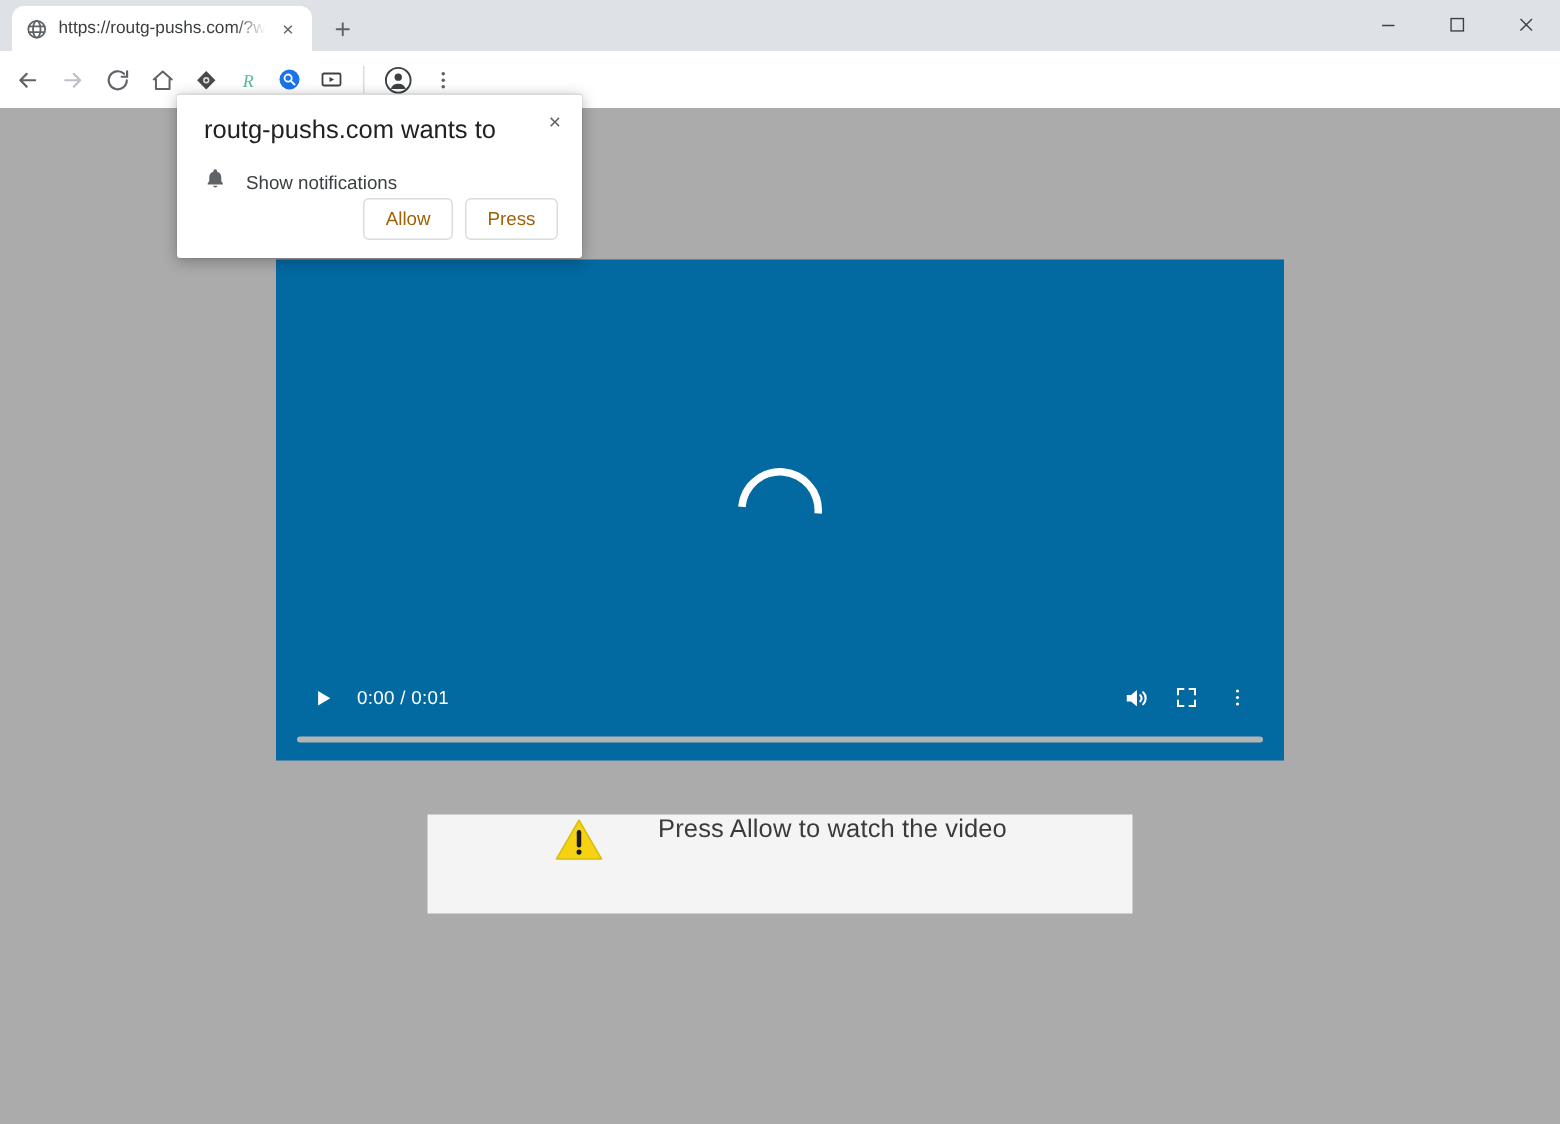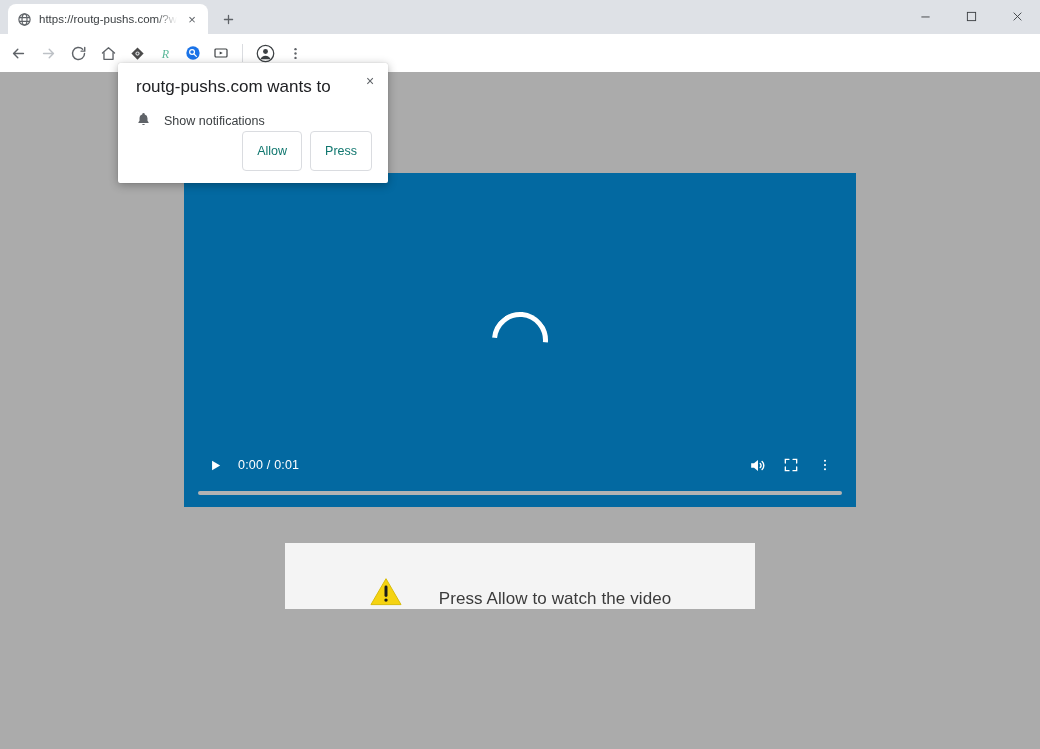"Allow" .perm-btn { color: #0f766e -> #a16207; height: 40px -> 28px }
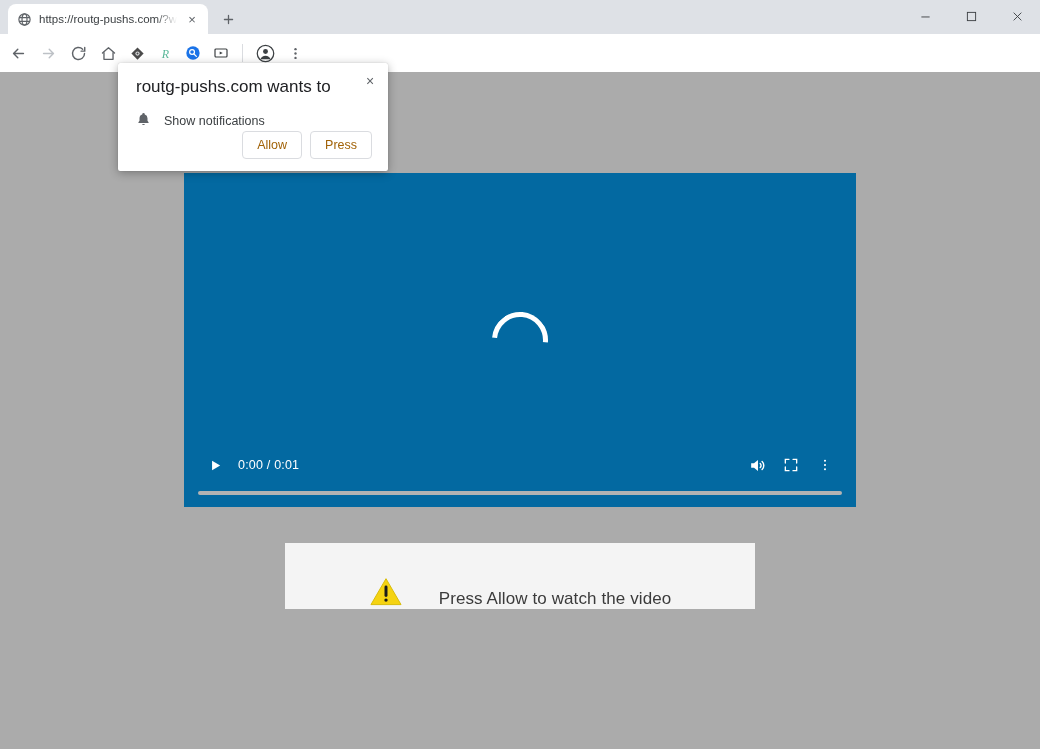"Press Allow to watch the" .notice { align-items: flex-end -> flex-start }
